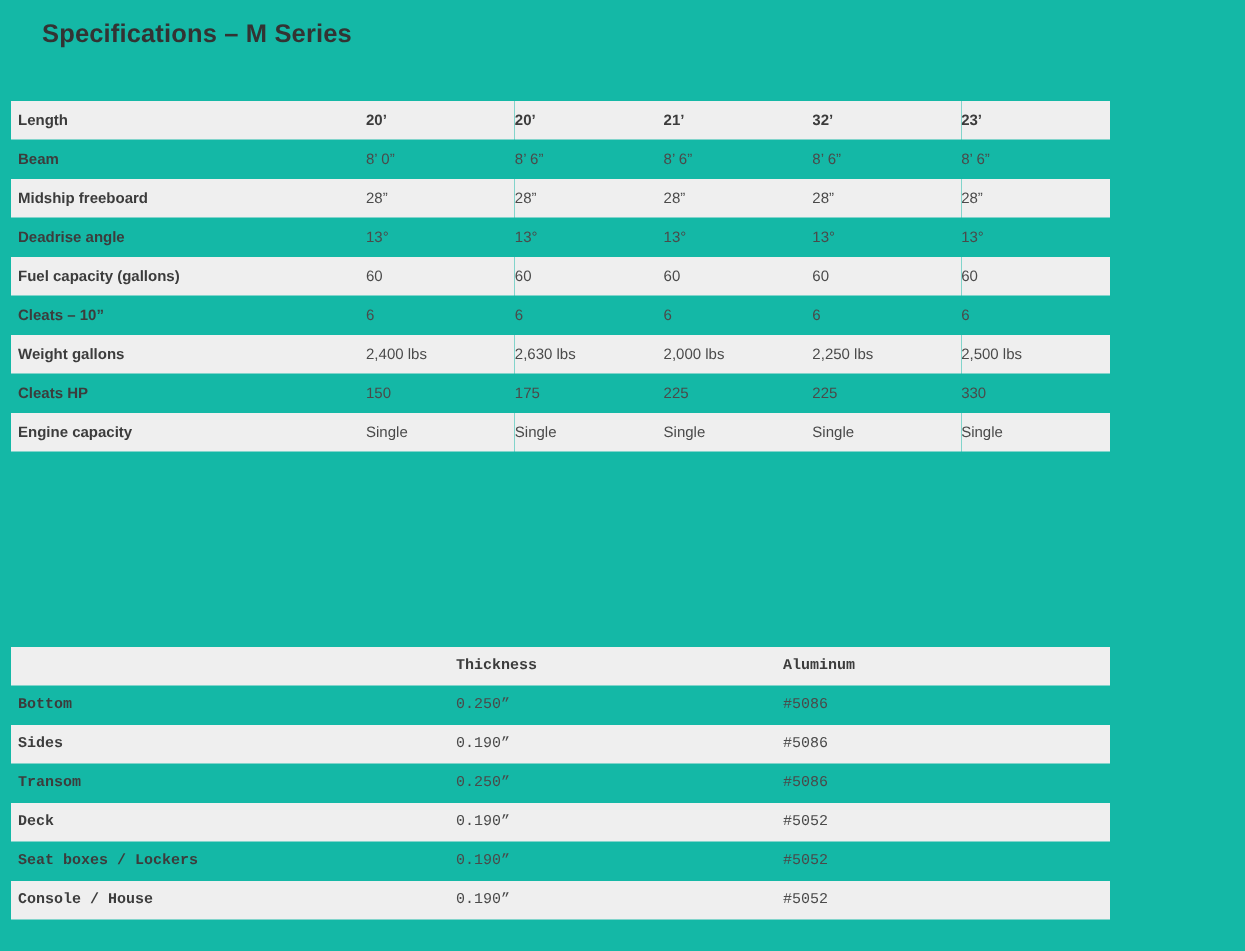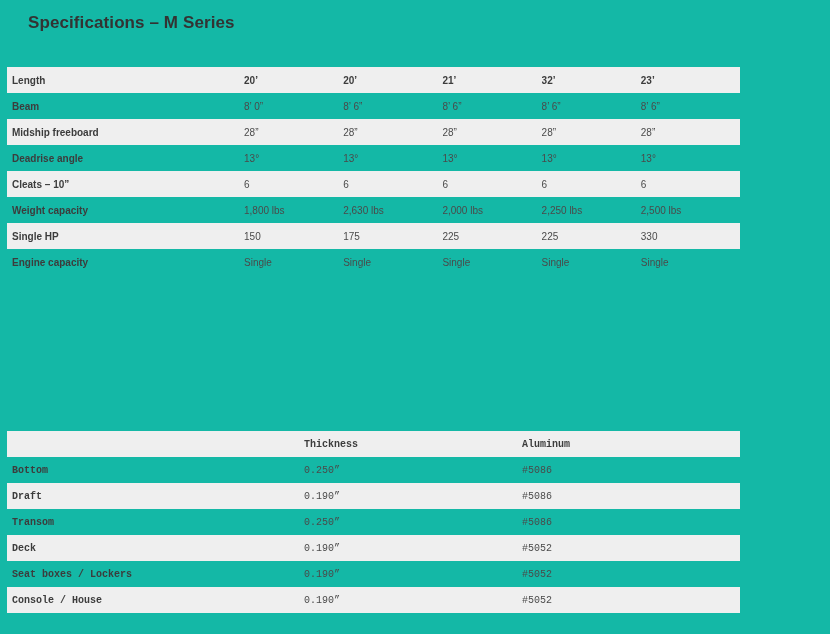"Fuel capacity (gallons)" tr { html: none -> <tr> <td>Fuel capacity (gallons)</td> <td>60</td> <td>60</td> <td>60</td> <td>60</td> <td>60</td> </tr> }
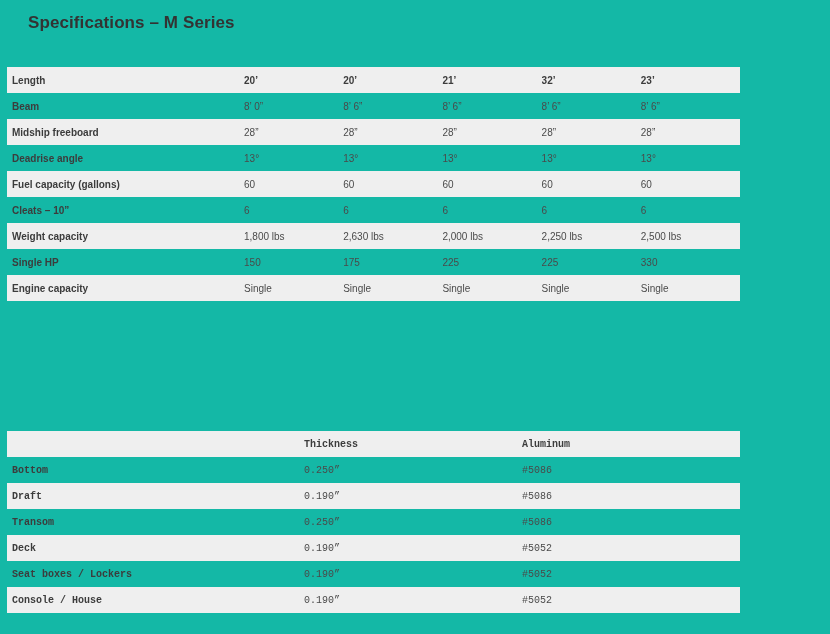"Weight capacity" td.lbl { text: capacity -> gallons }
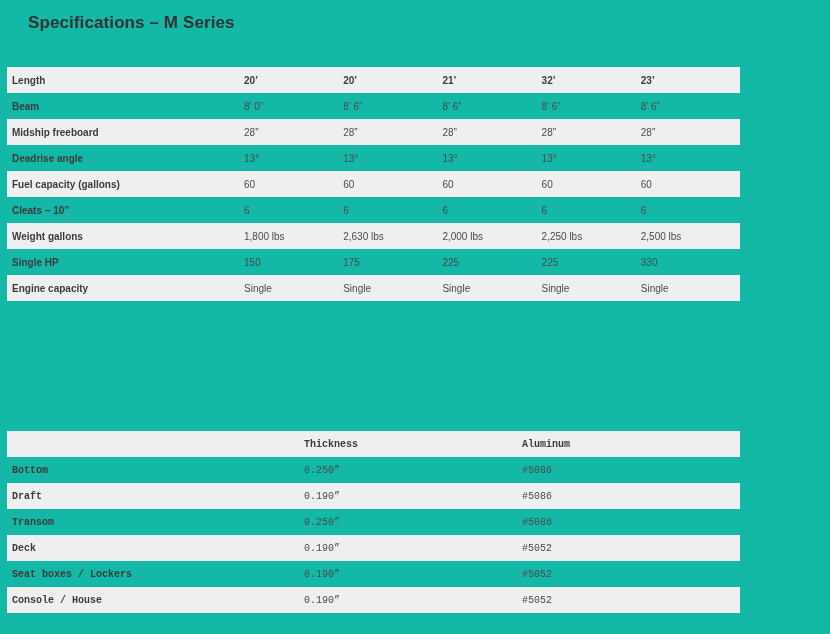"1,800 lbs" td { text: 1,800 -> 2,400 }
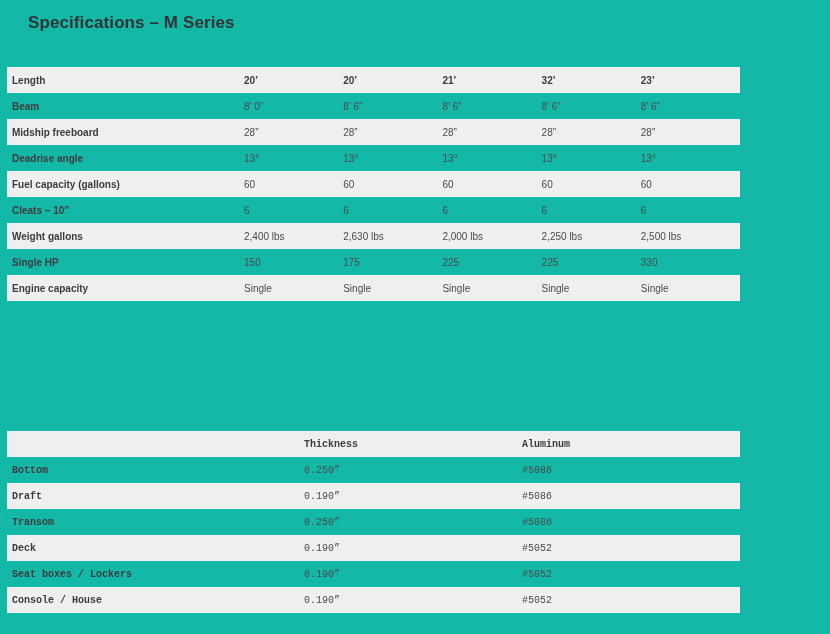"Single HP" td.lbl { text: Single -> Cleats }
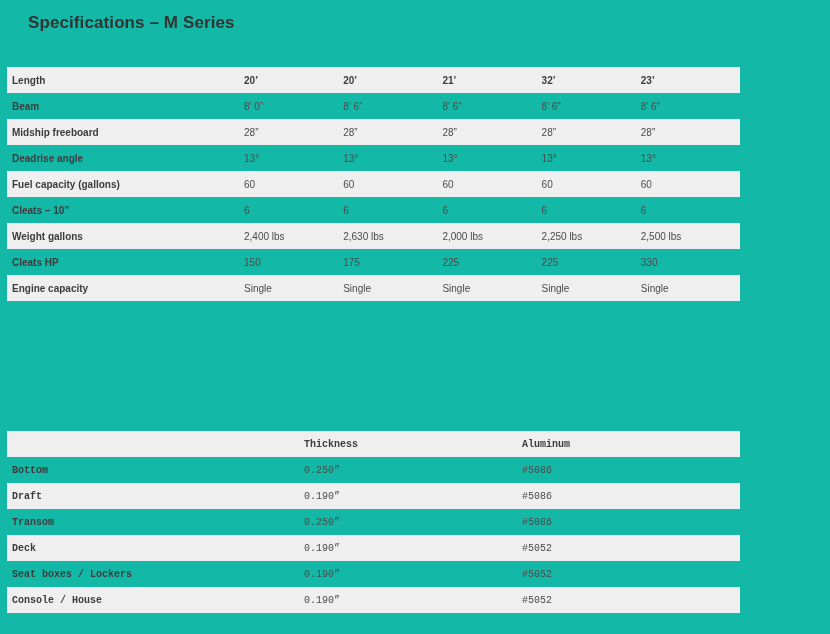"Draft" td.lbl { text: Draft -> Sides }
